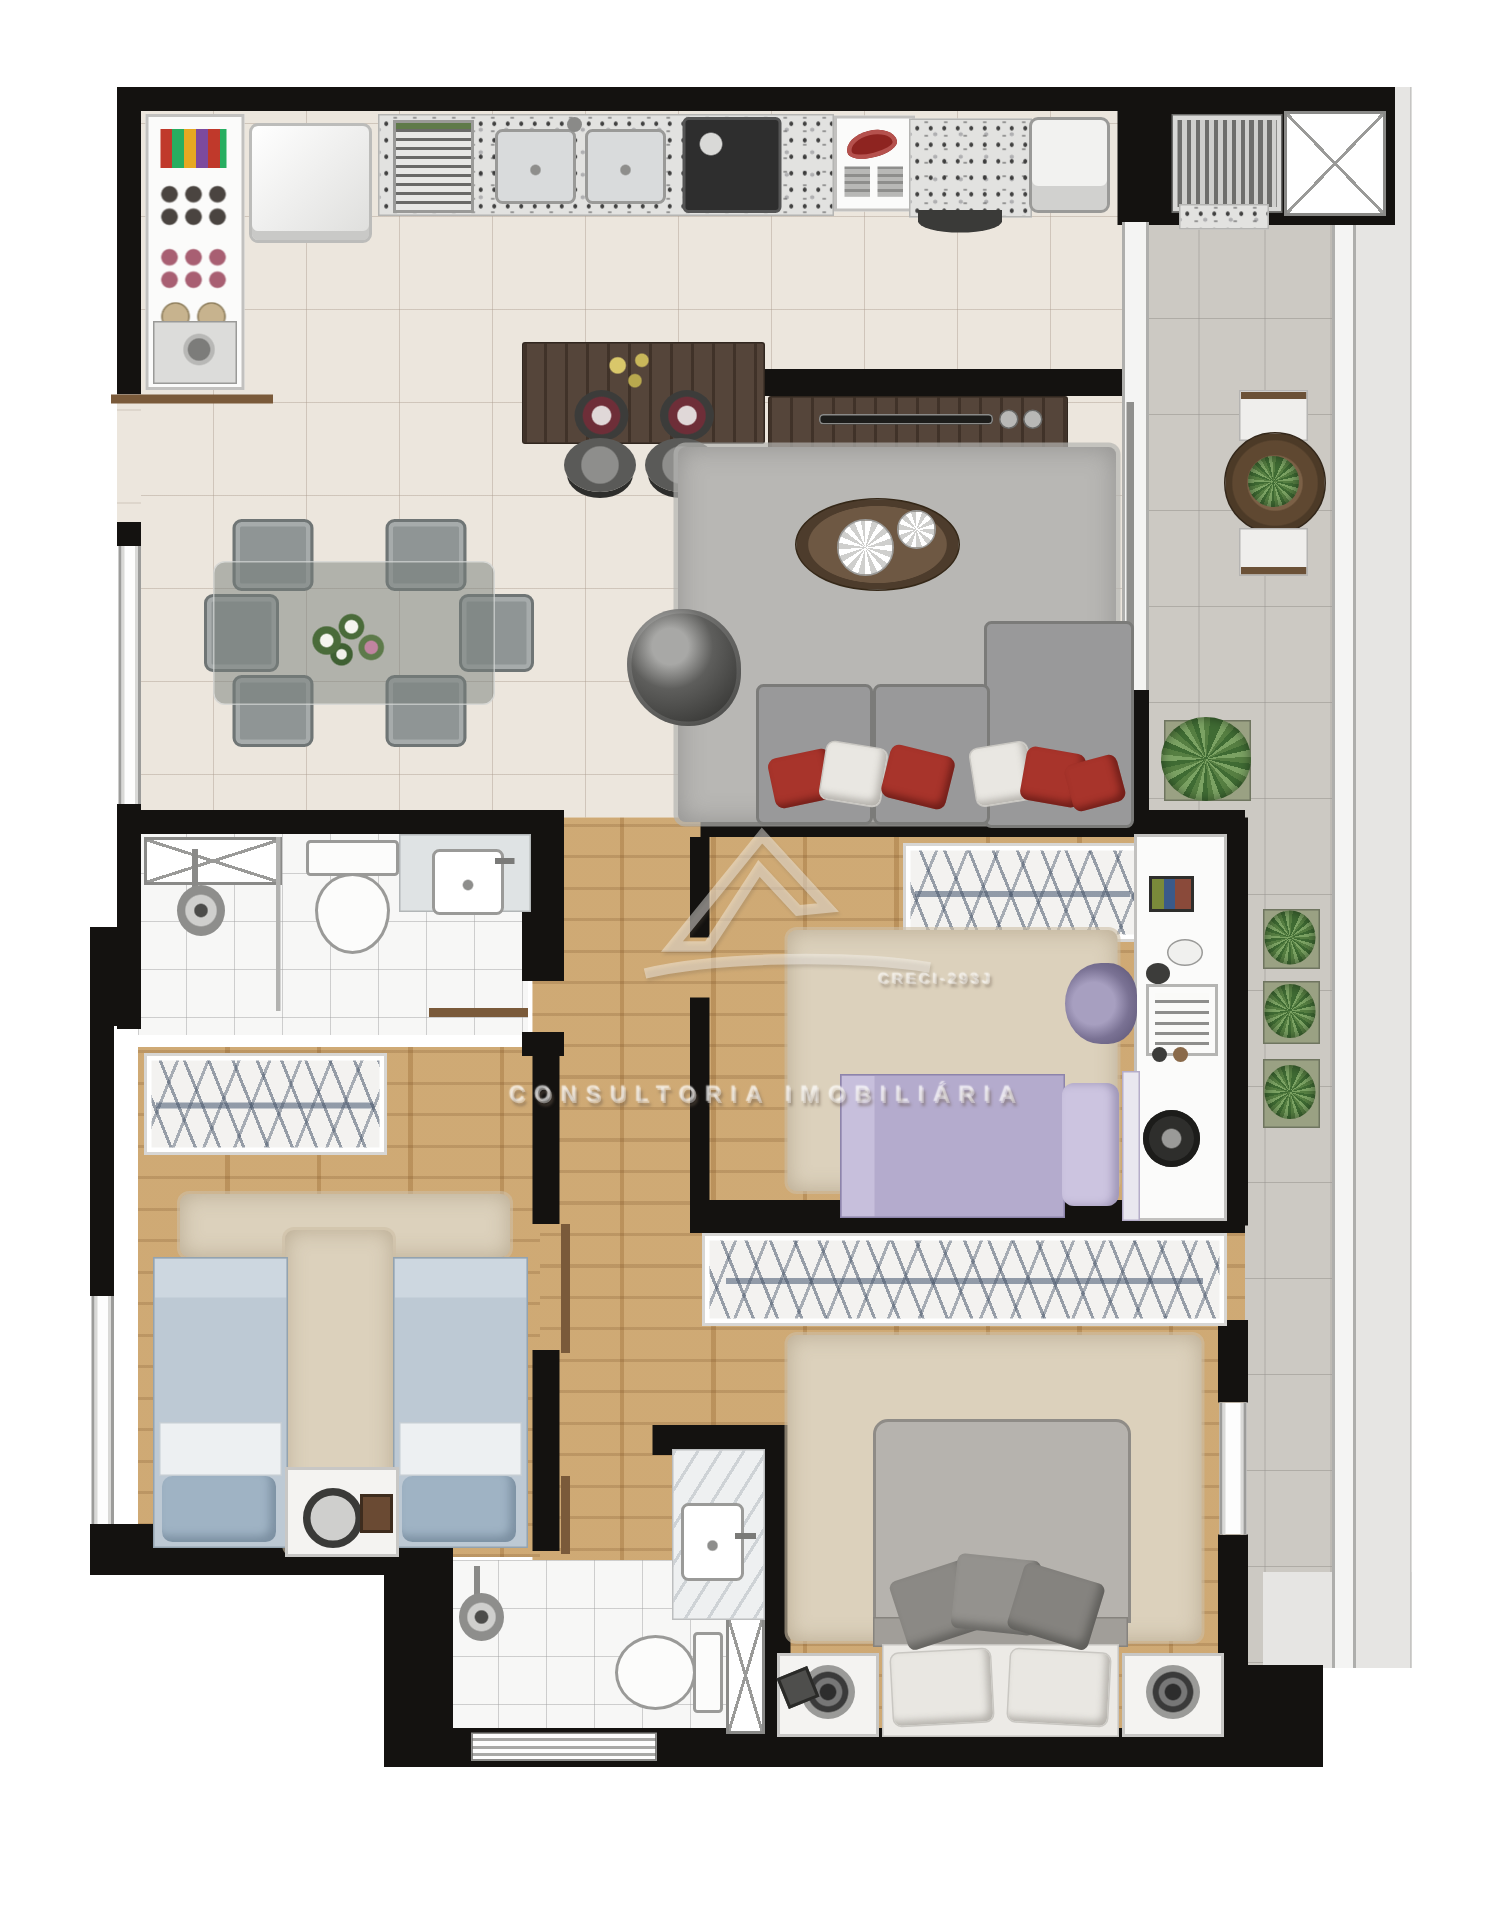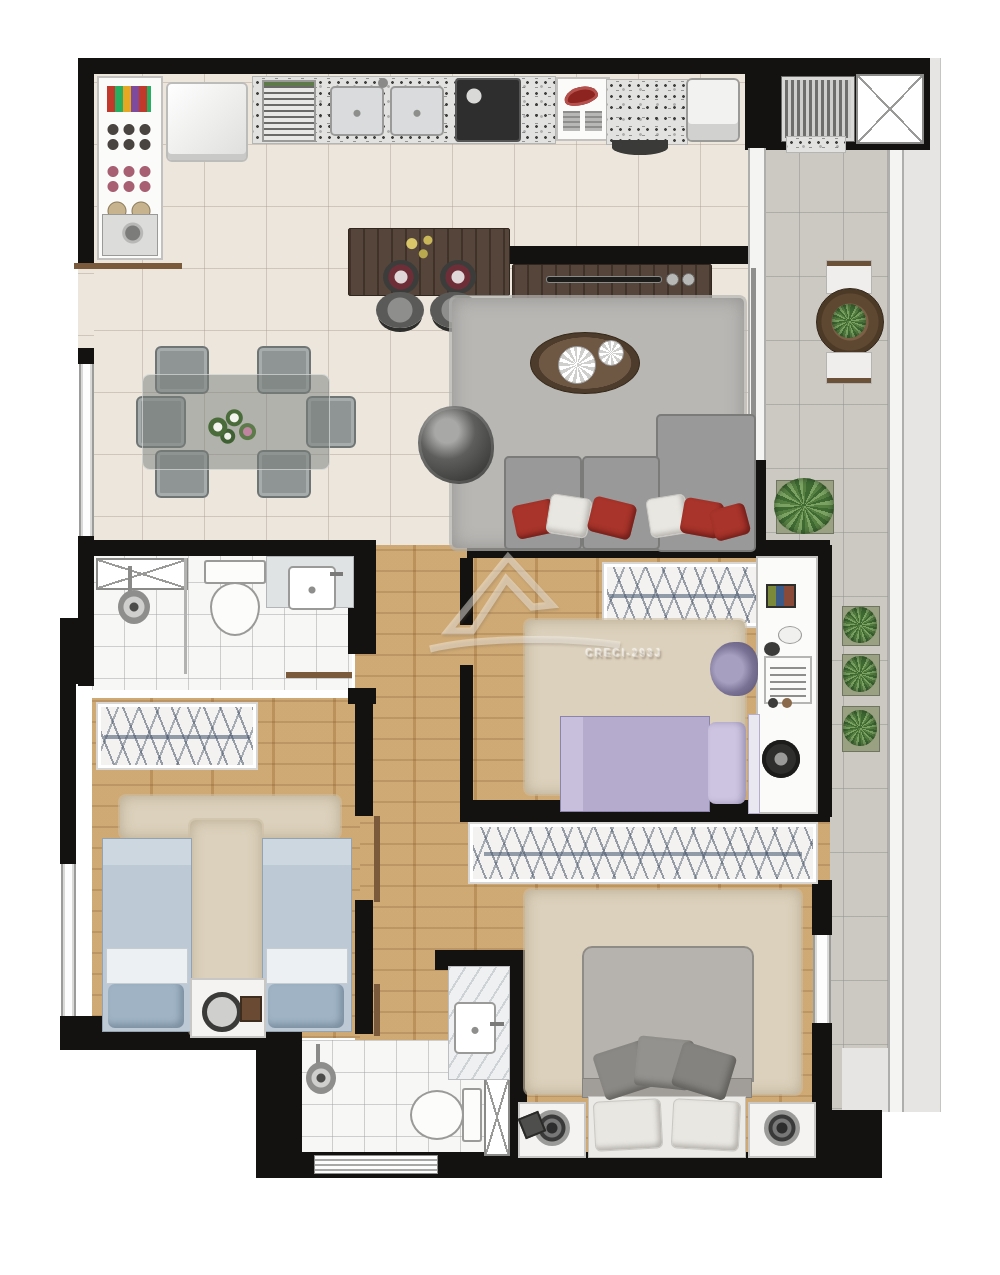"CONSULTORIA IMOBILIÁRIA" div.a { html: none -> <div>CONSULTORIA IMOBILIÁRIA</div> }
